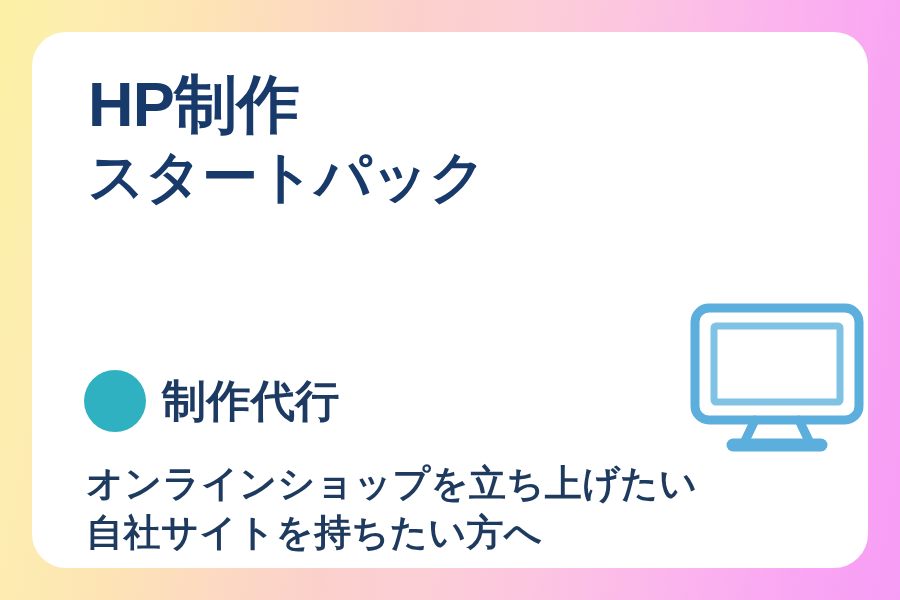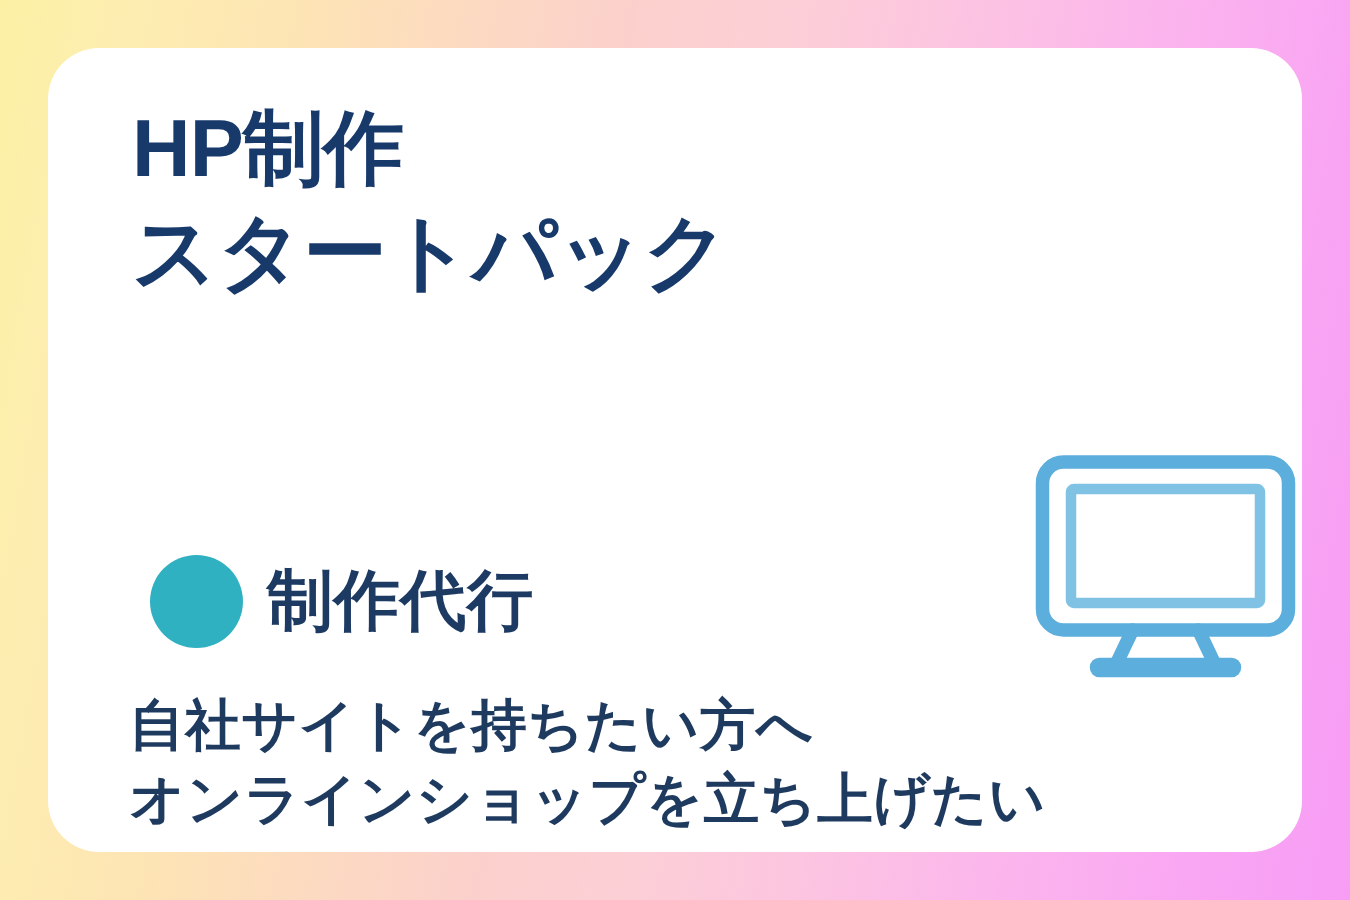"HP制作" .headline .line1 { font-size: 54px -> 63px }
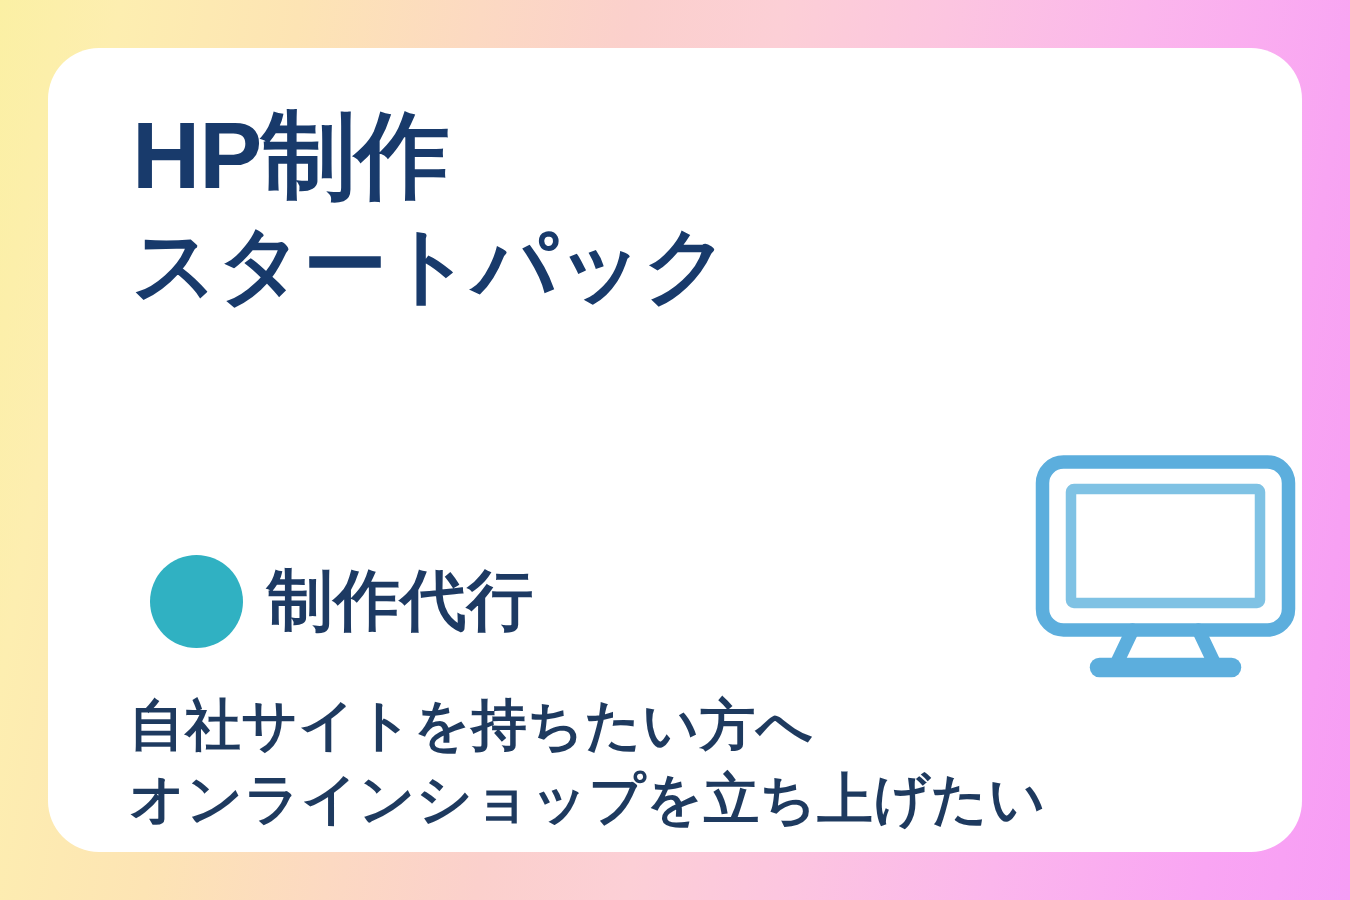"制作代行" .tag-row { left: 68px -> 52px }
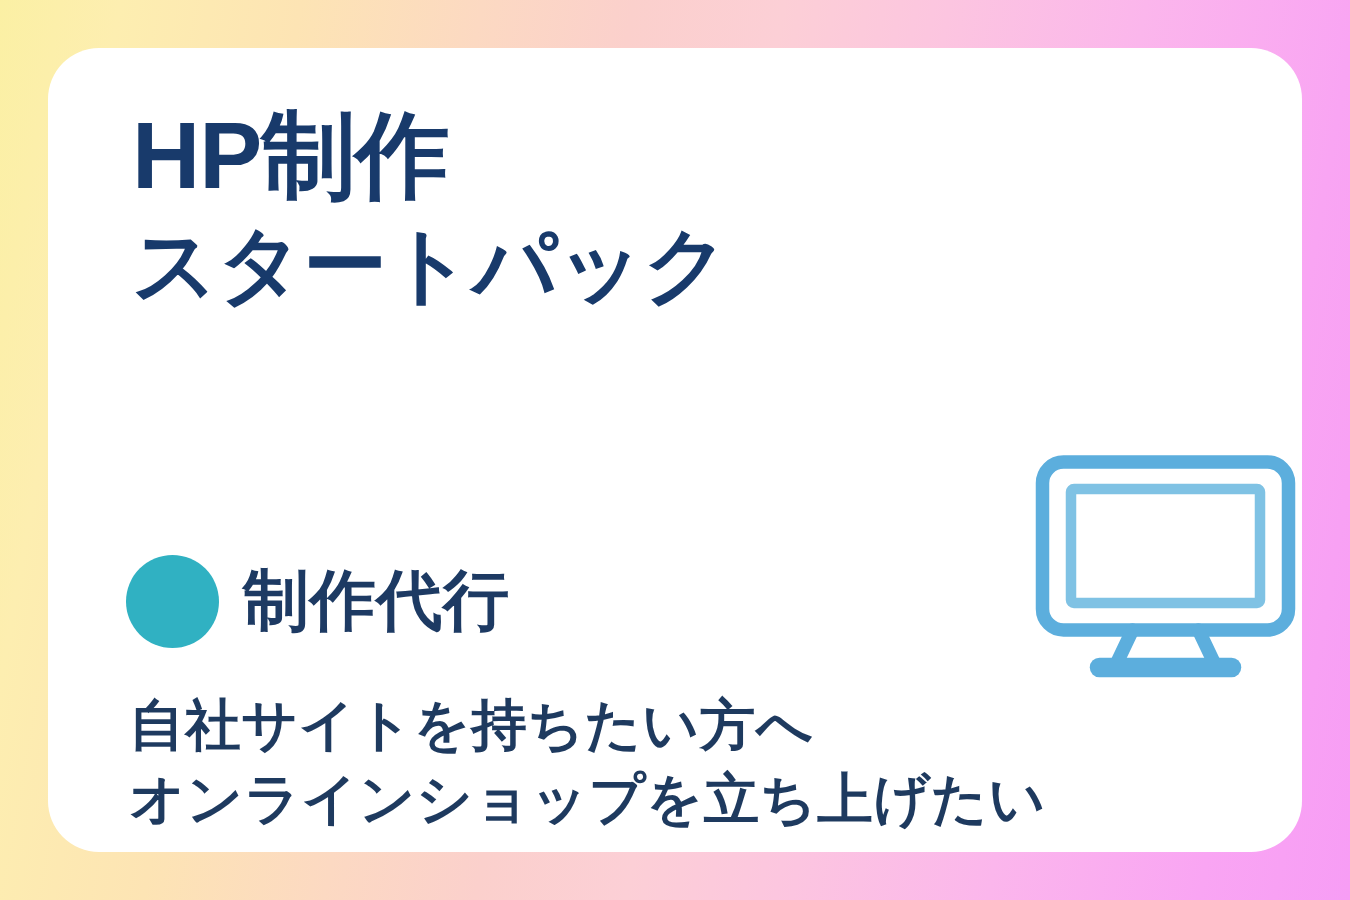"自社サイトを持ちたい方へ" span { order: before "オンラインショップを立ち上げたい" -> after "オンラインショップを立ち上げたい" }
